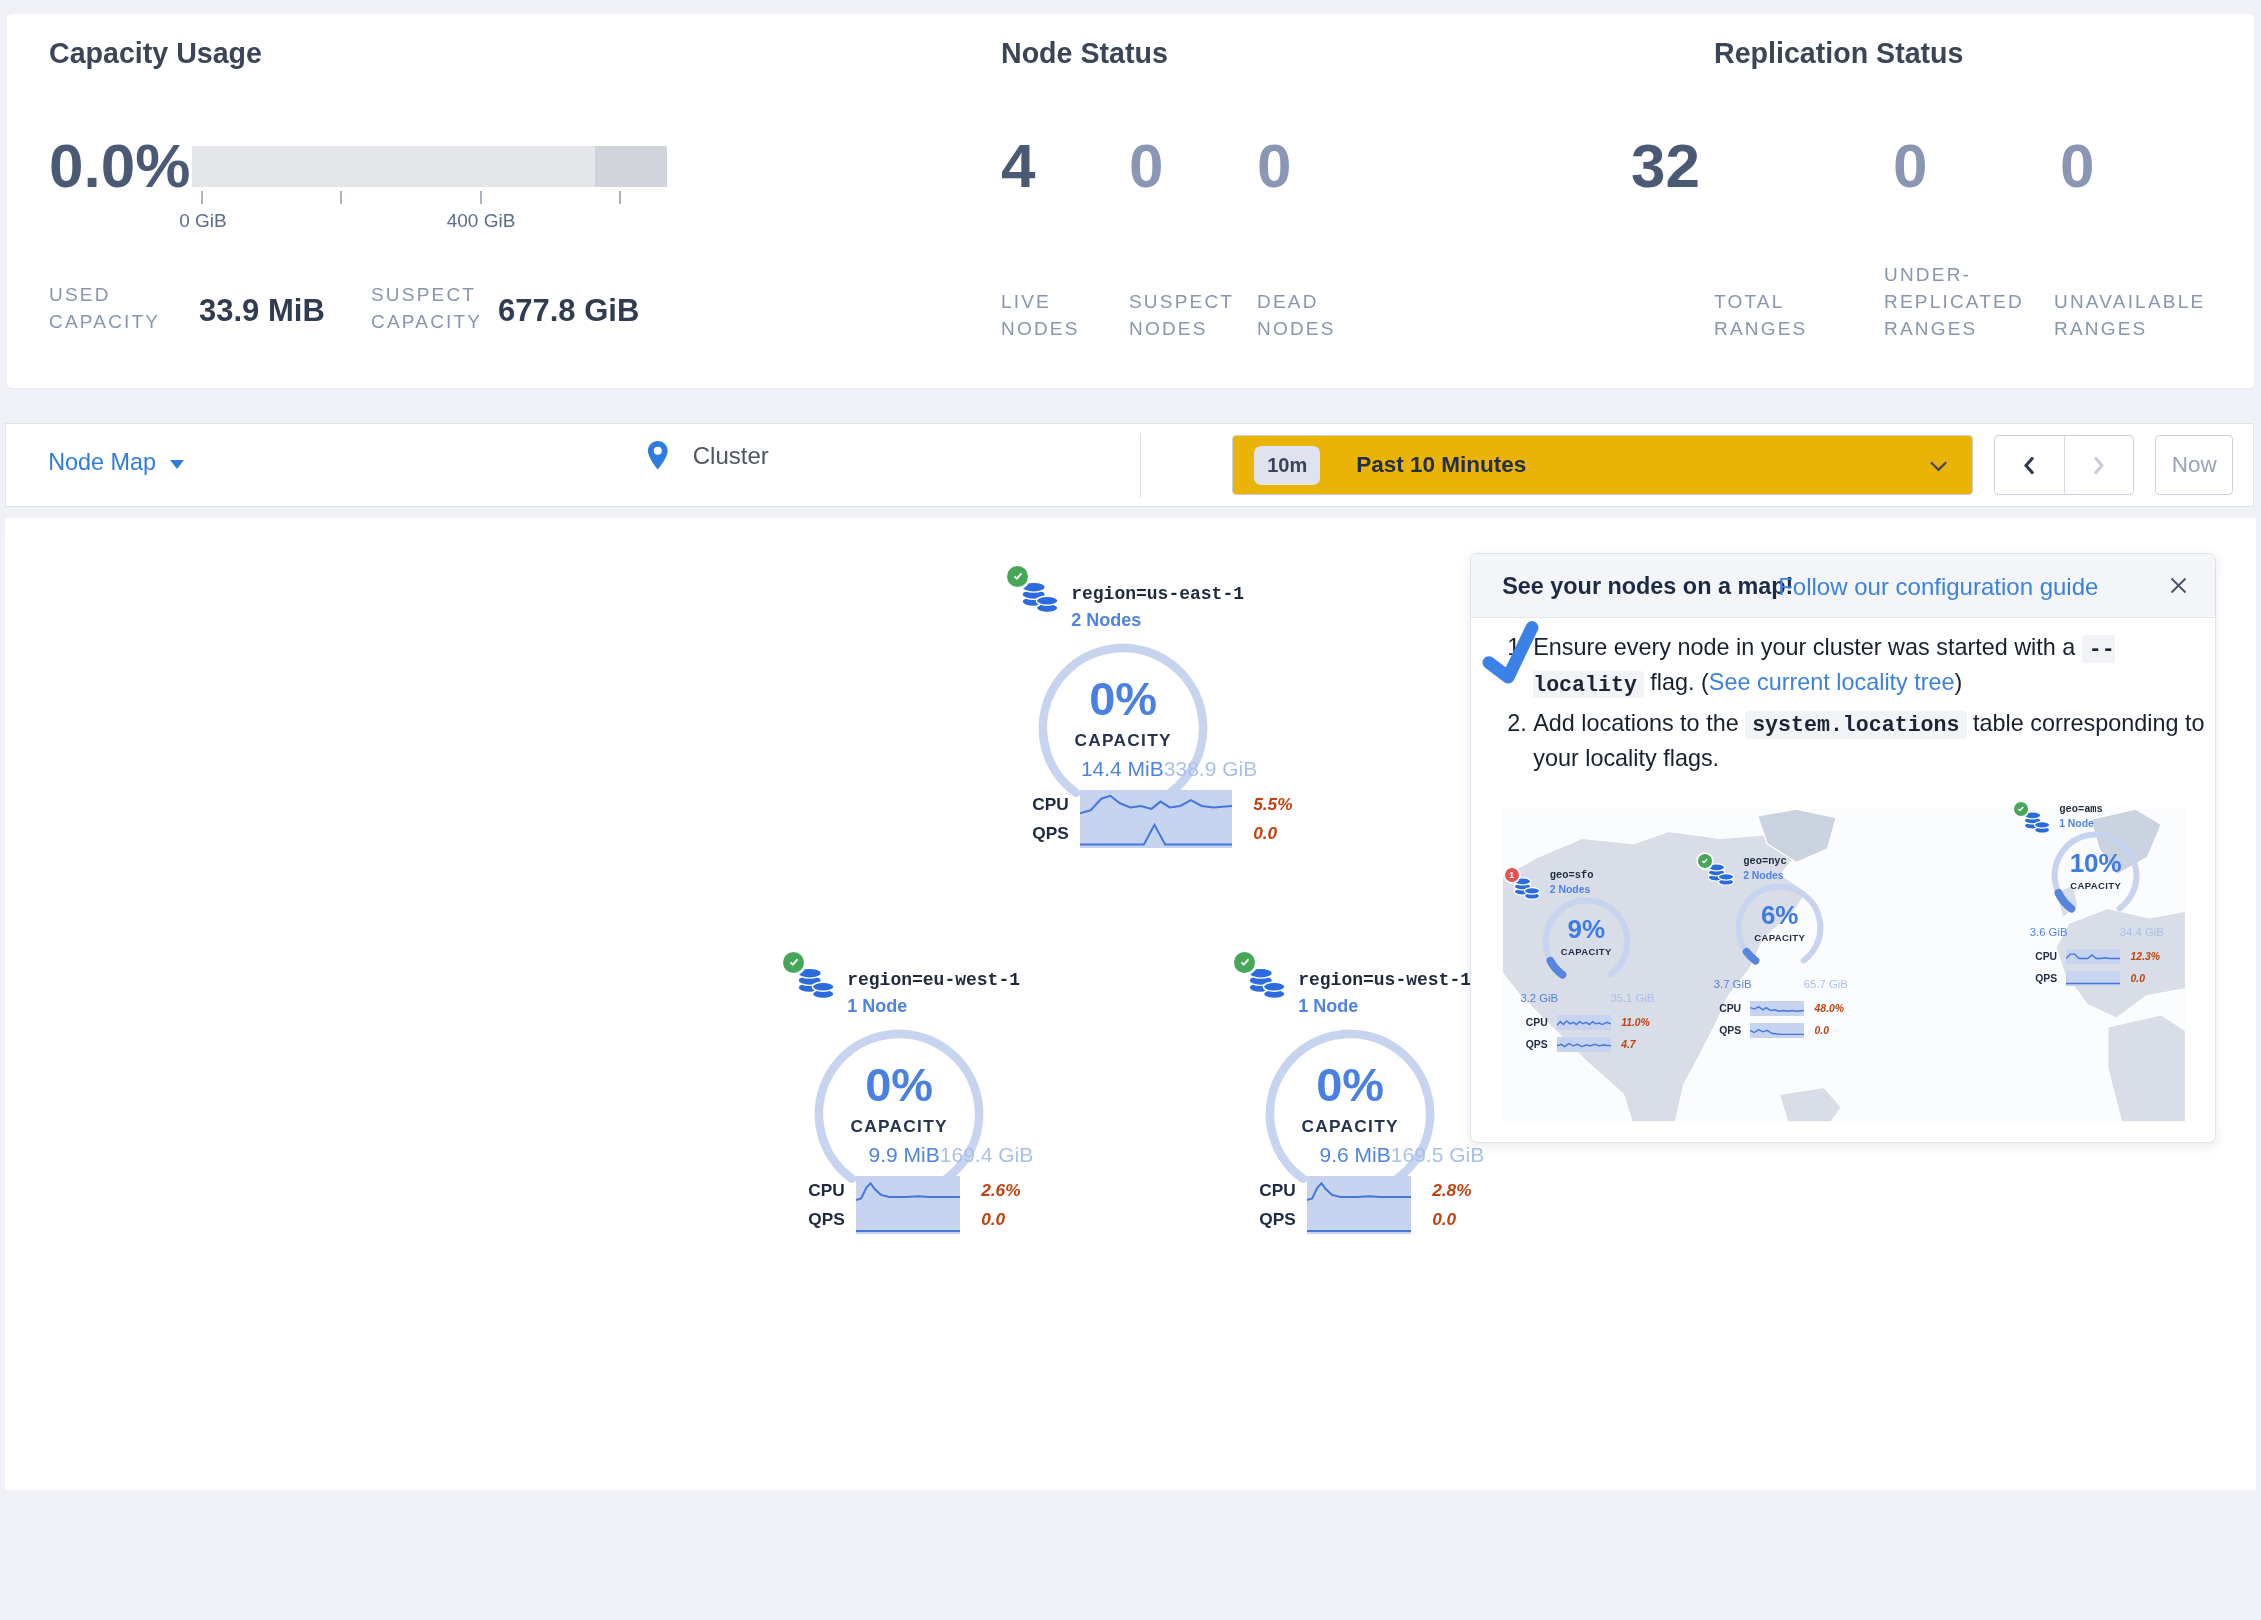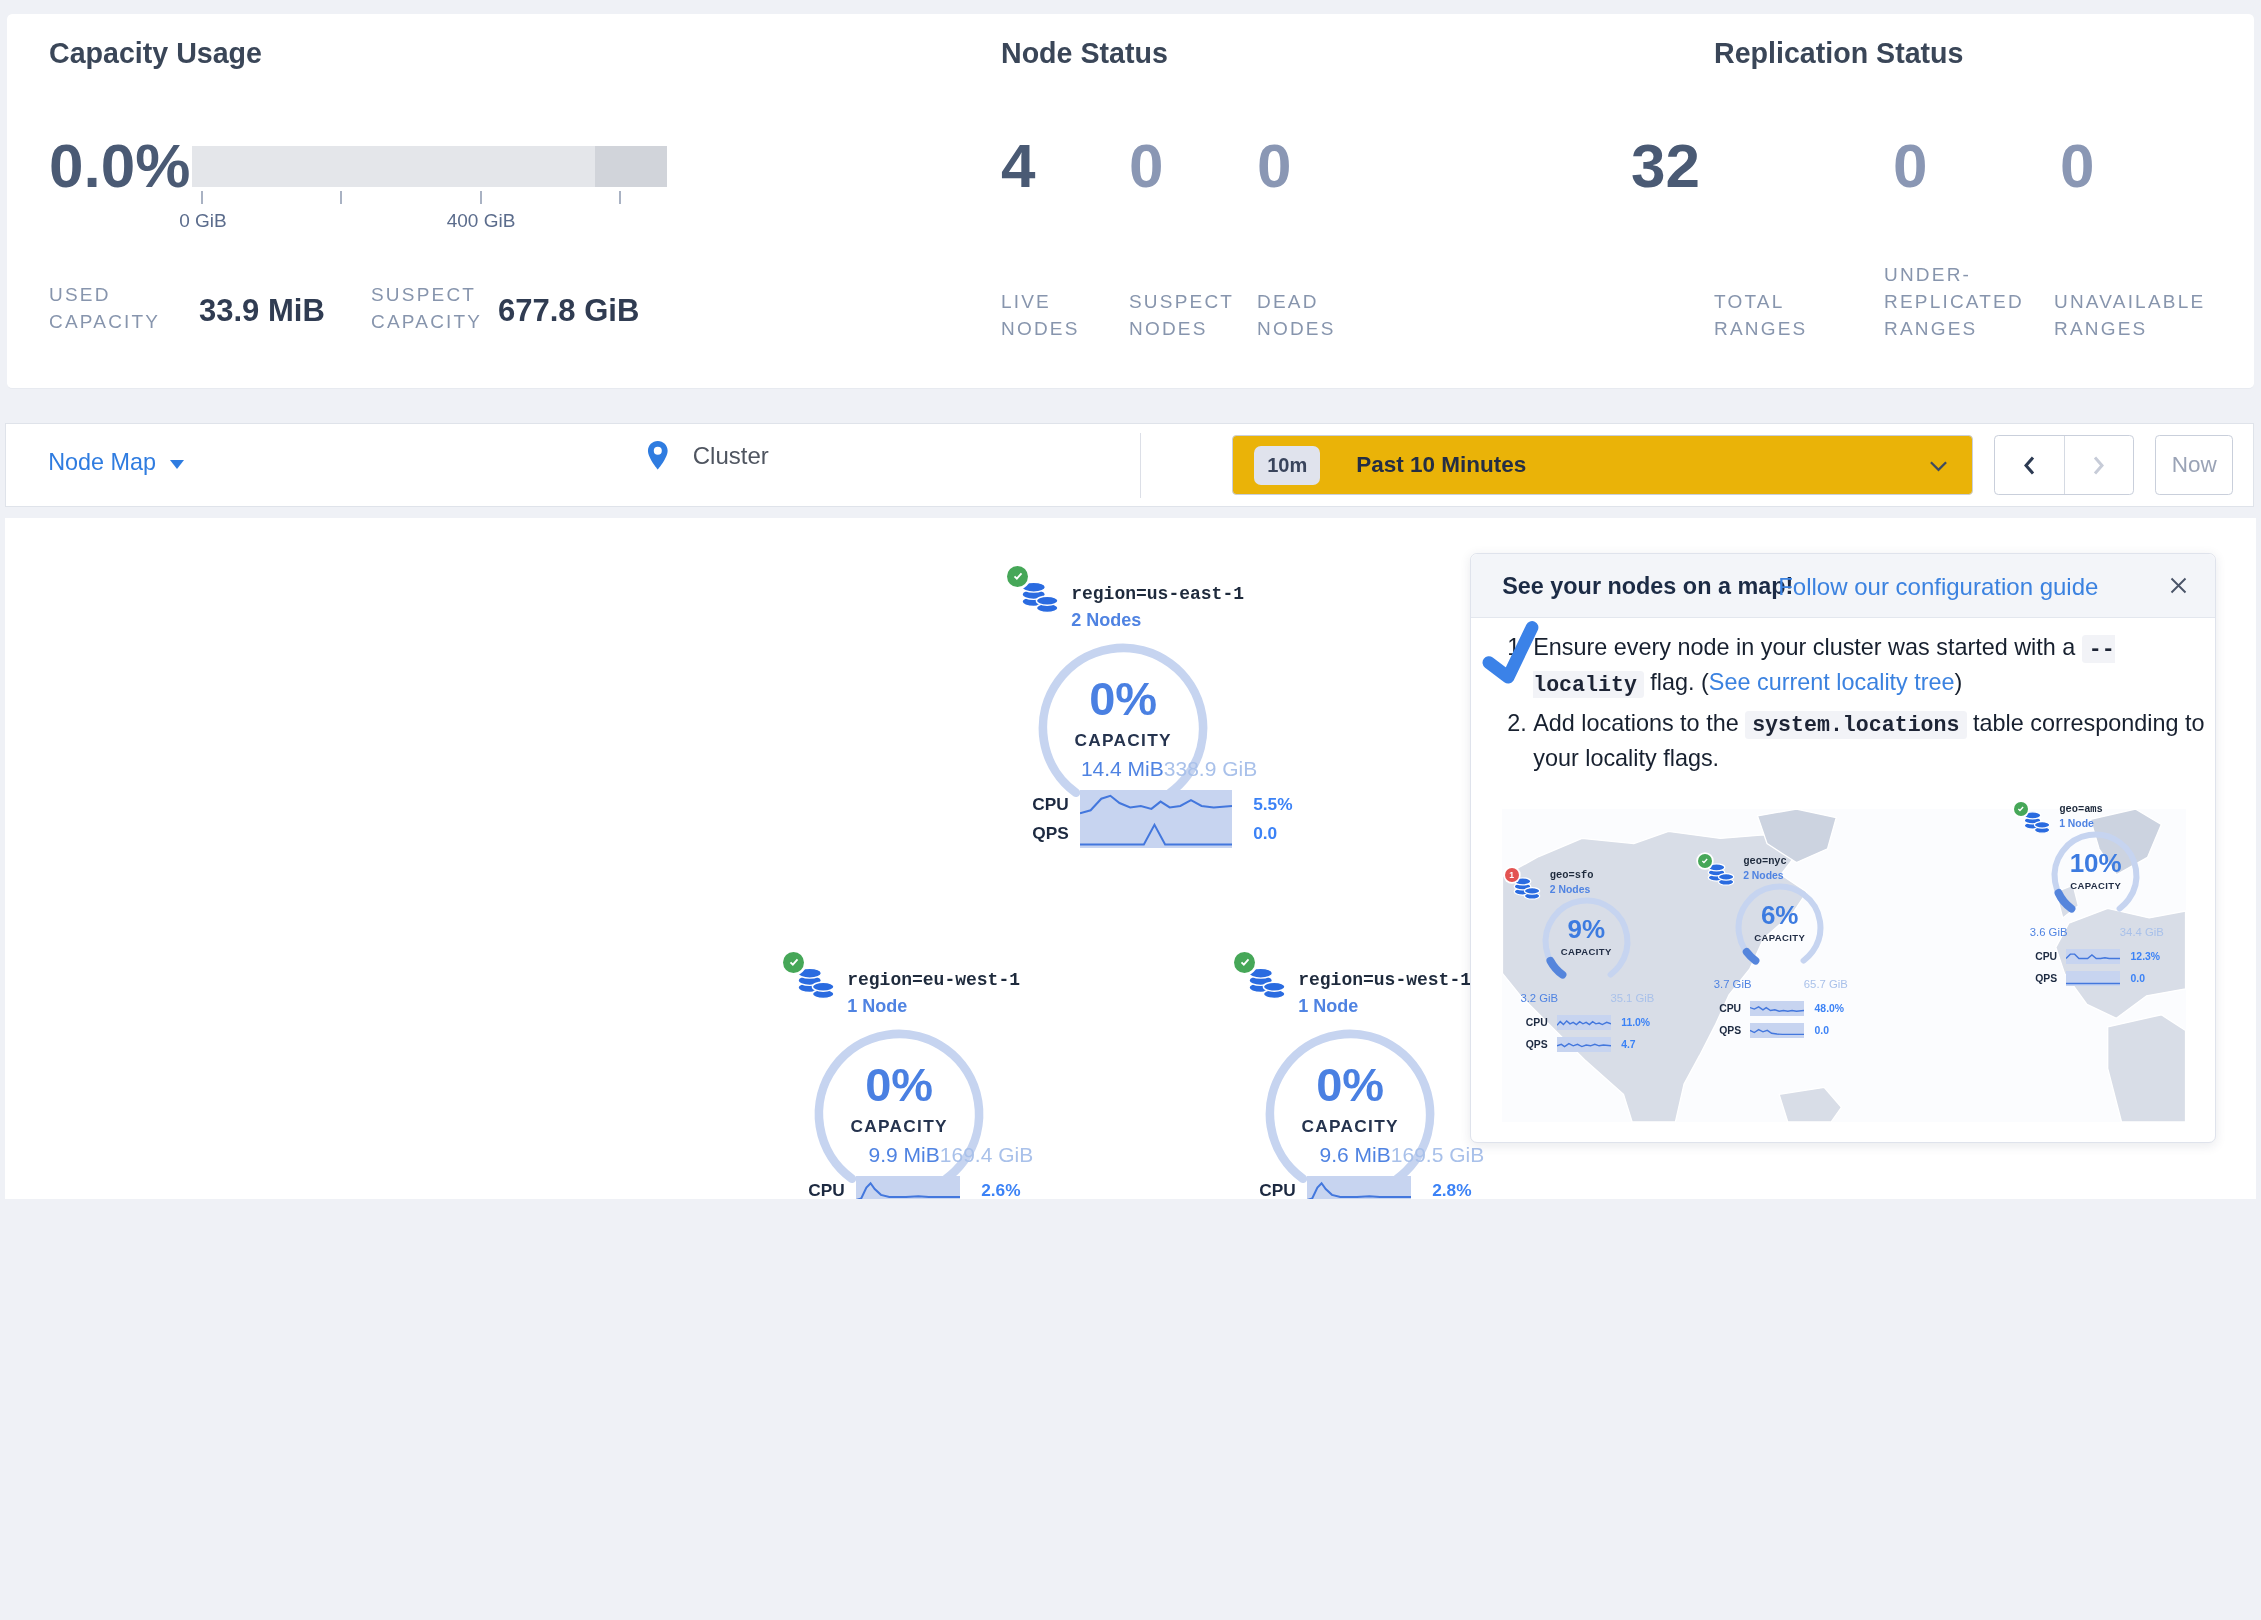"Capacity Usage" .page { height: 1199px -> 1490px }
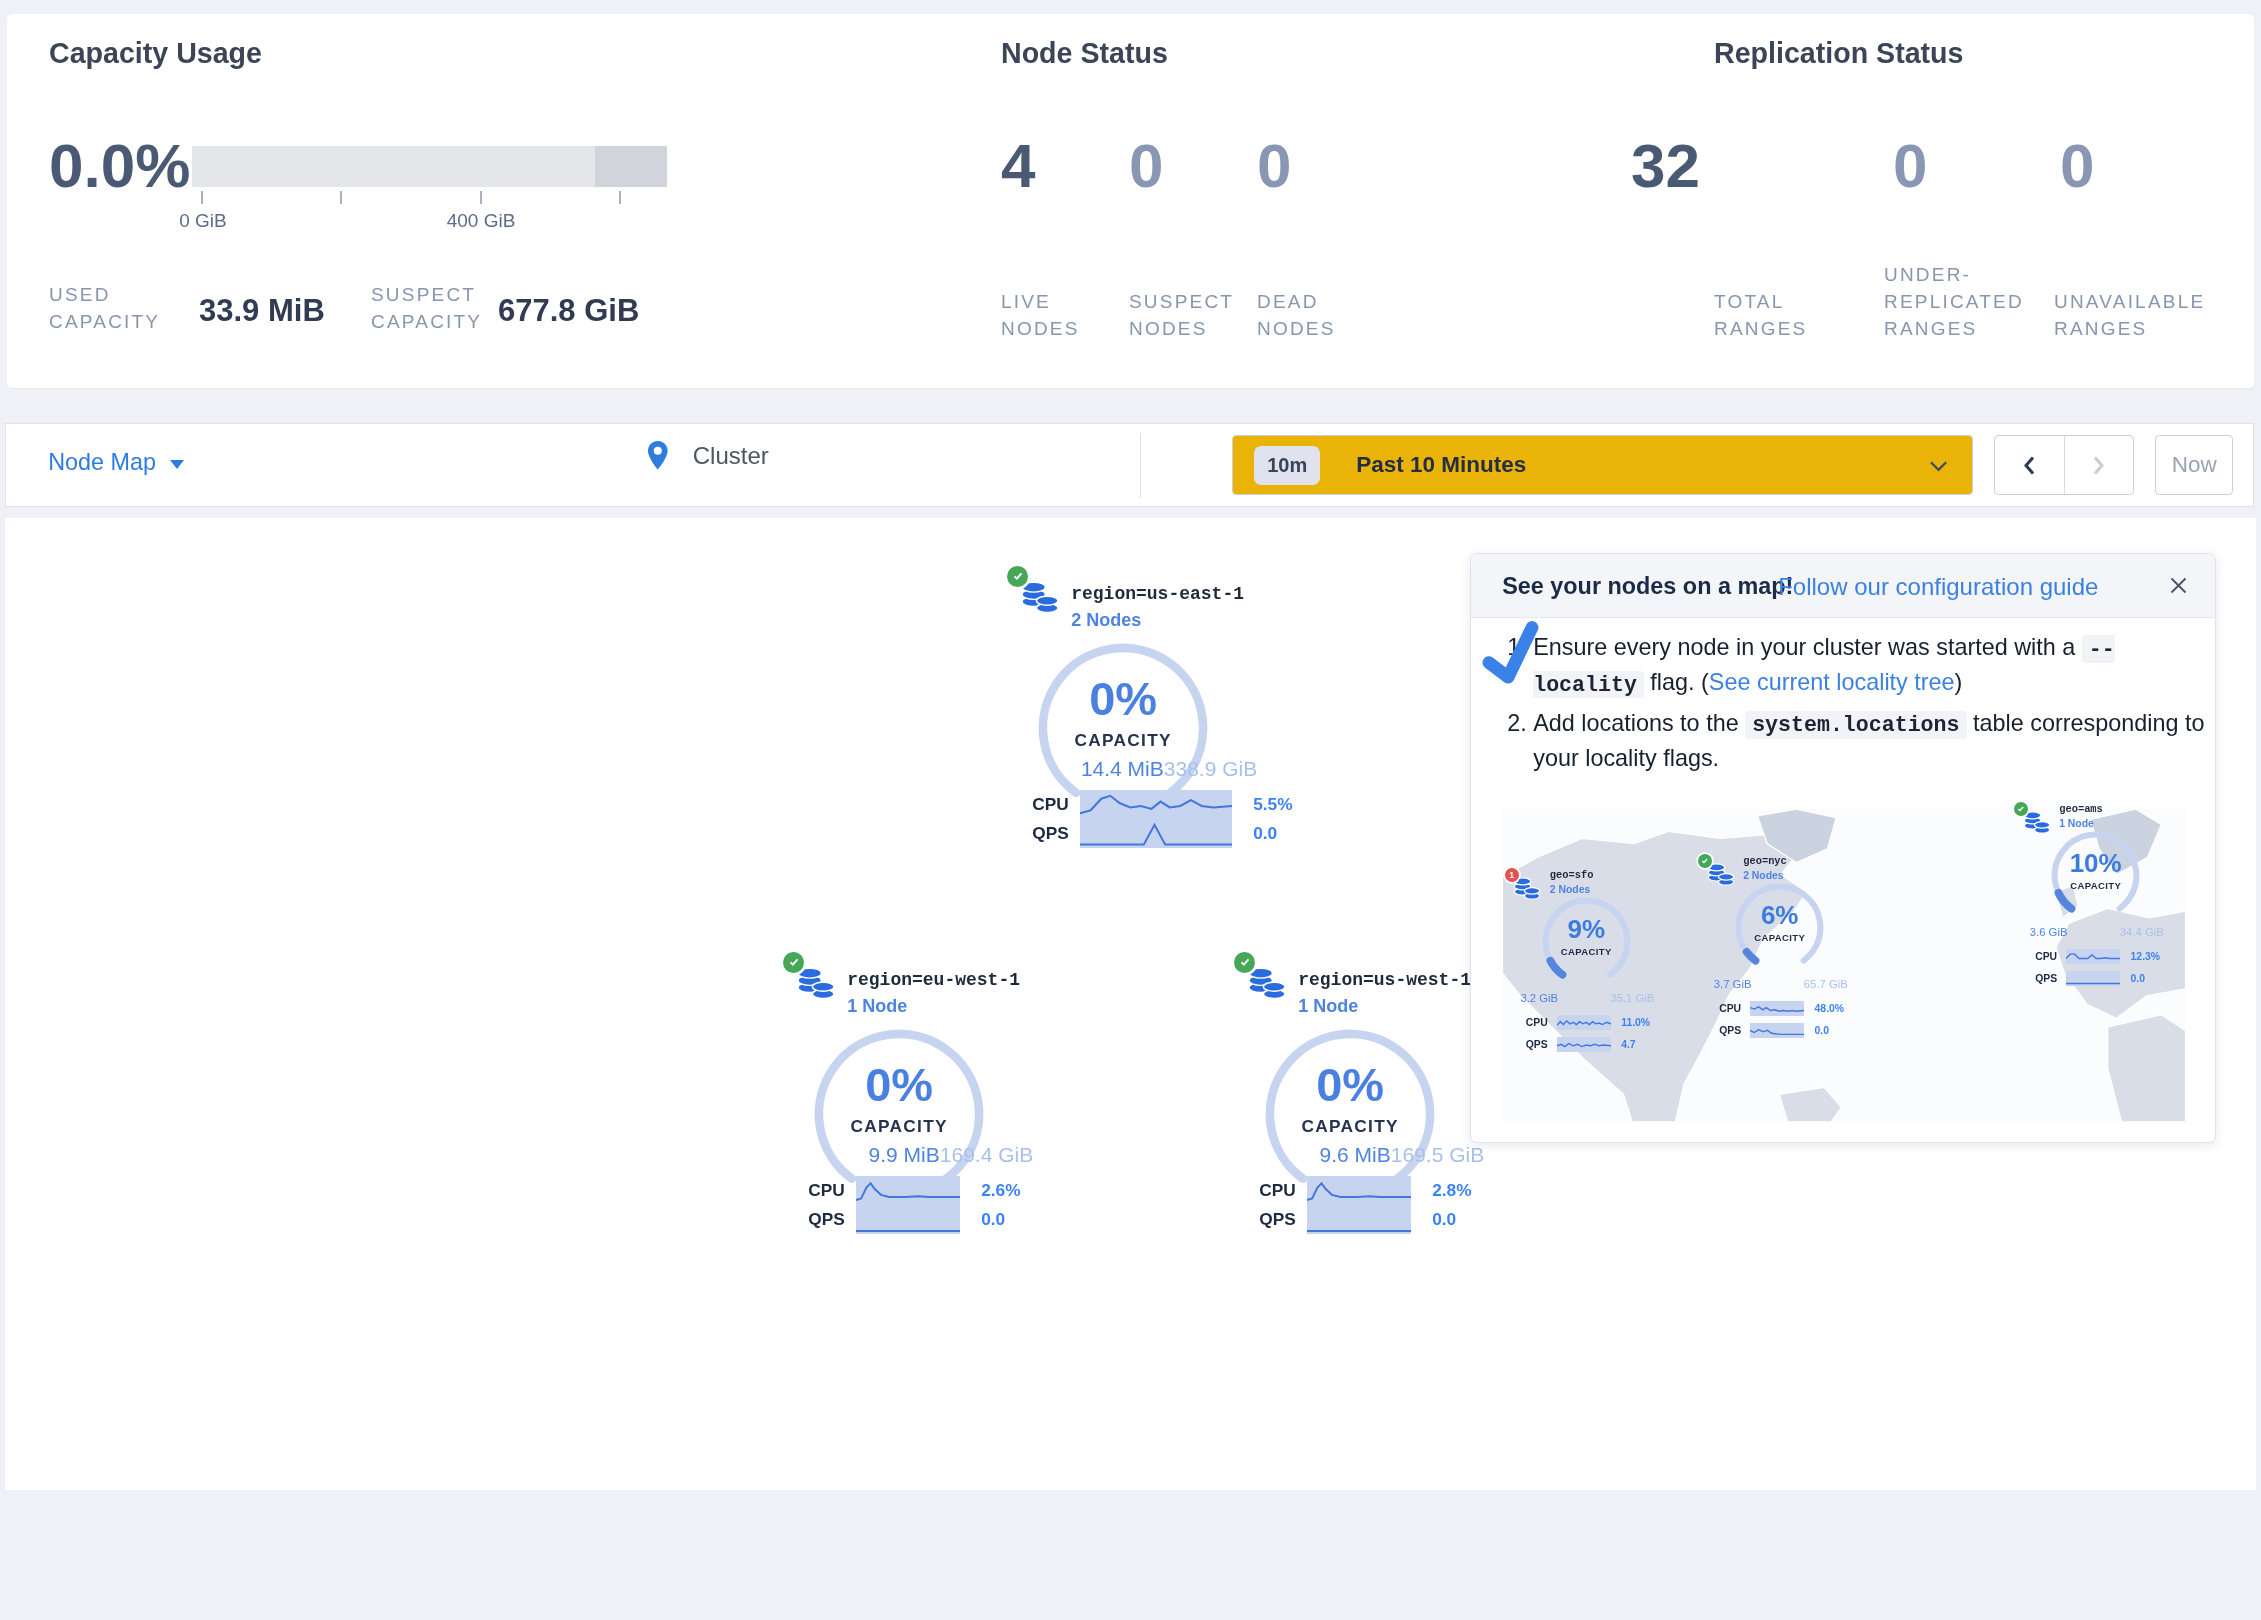"5.5%" .m-val { color: #3b82f6 -> #c2410c; font-style: none -> italic }
